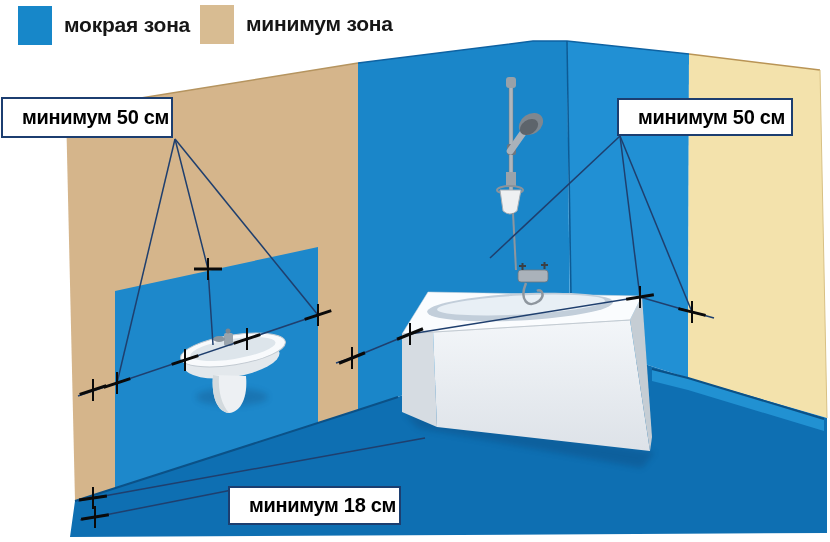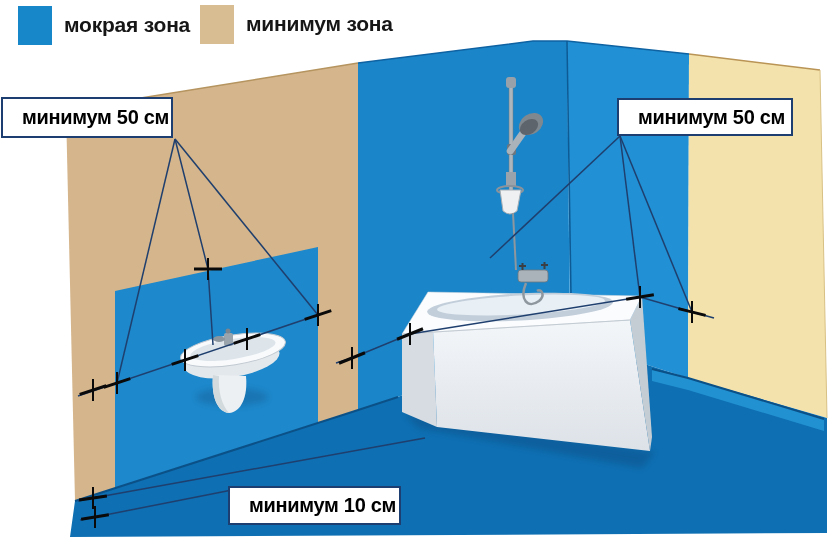"минимум 10 см" span { text: 10 -> 18 }
